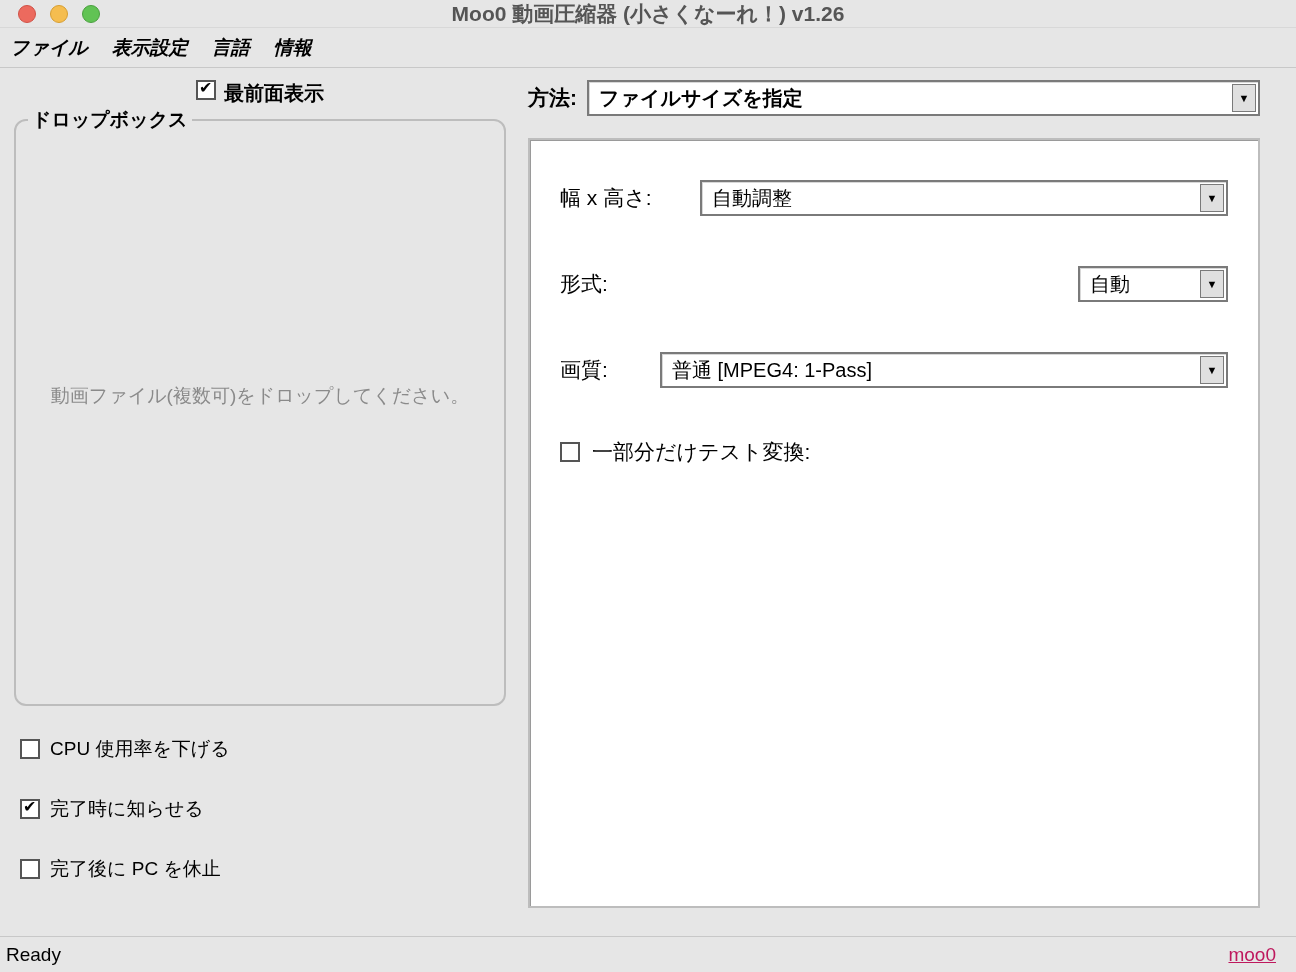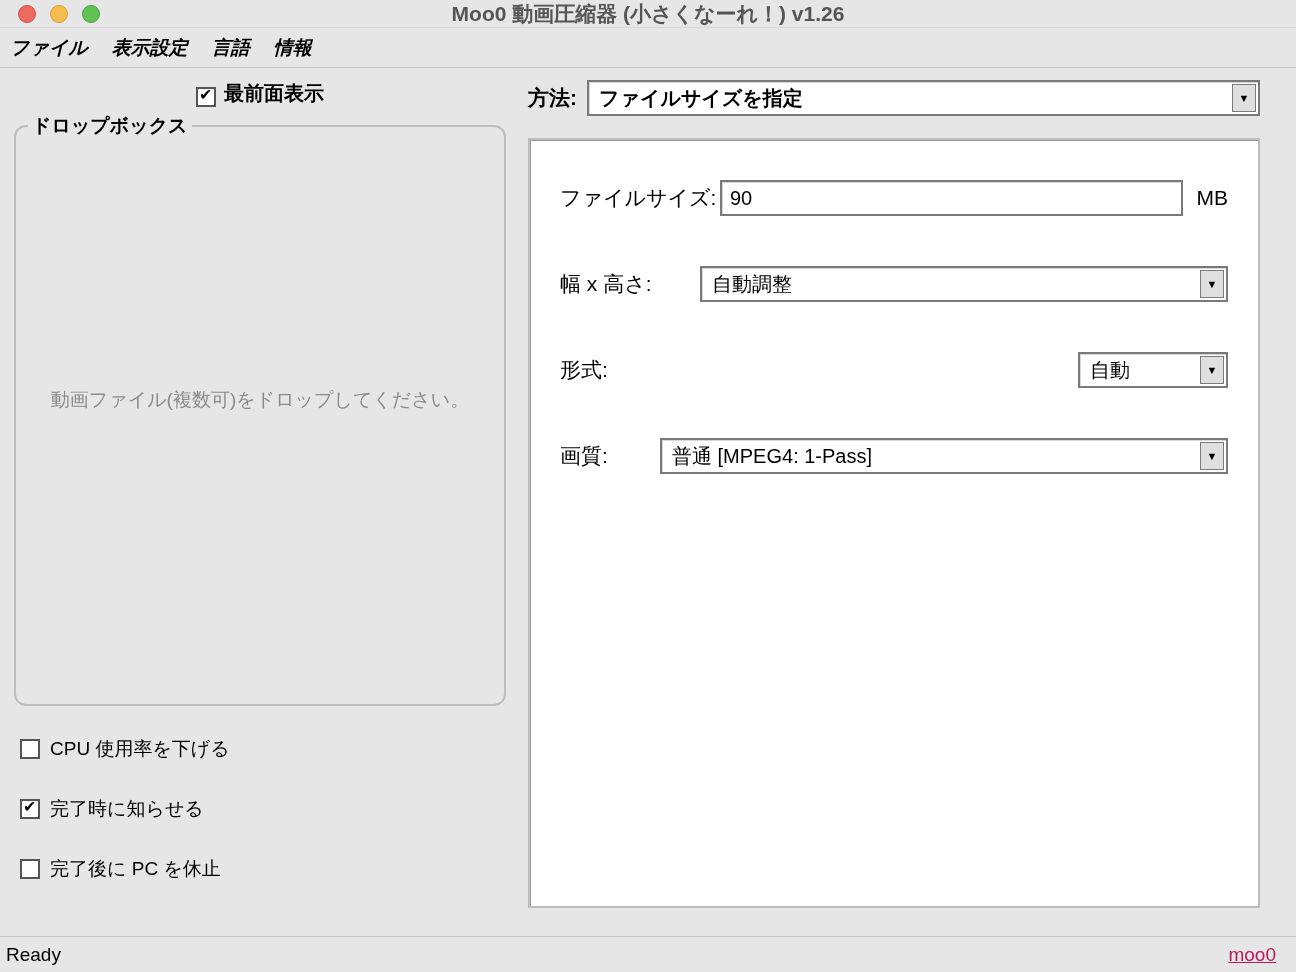"最前面表示" .topmost-row { align-items: flex-end -> flex-start; margin-bottom: 18px -> 12px }
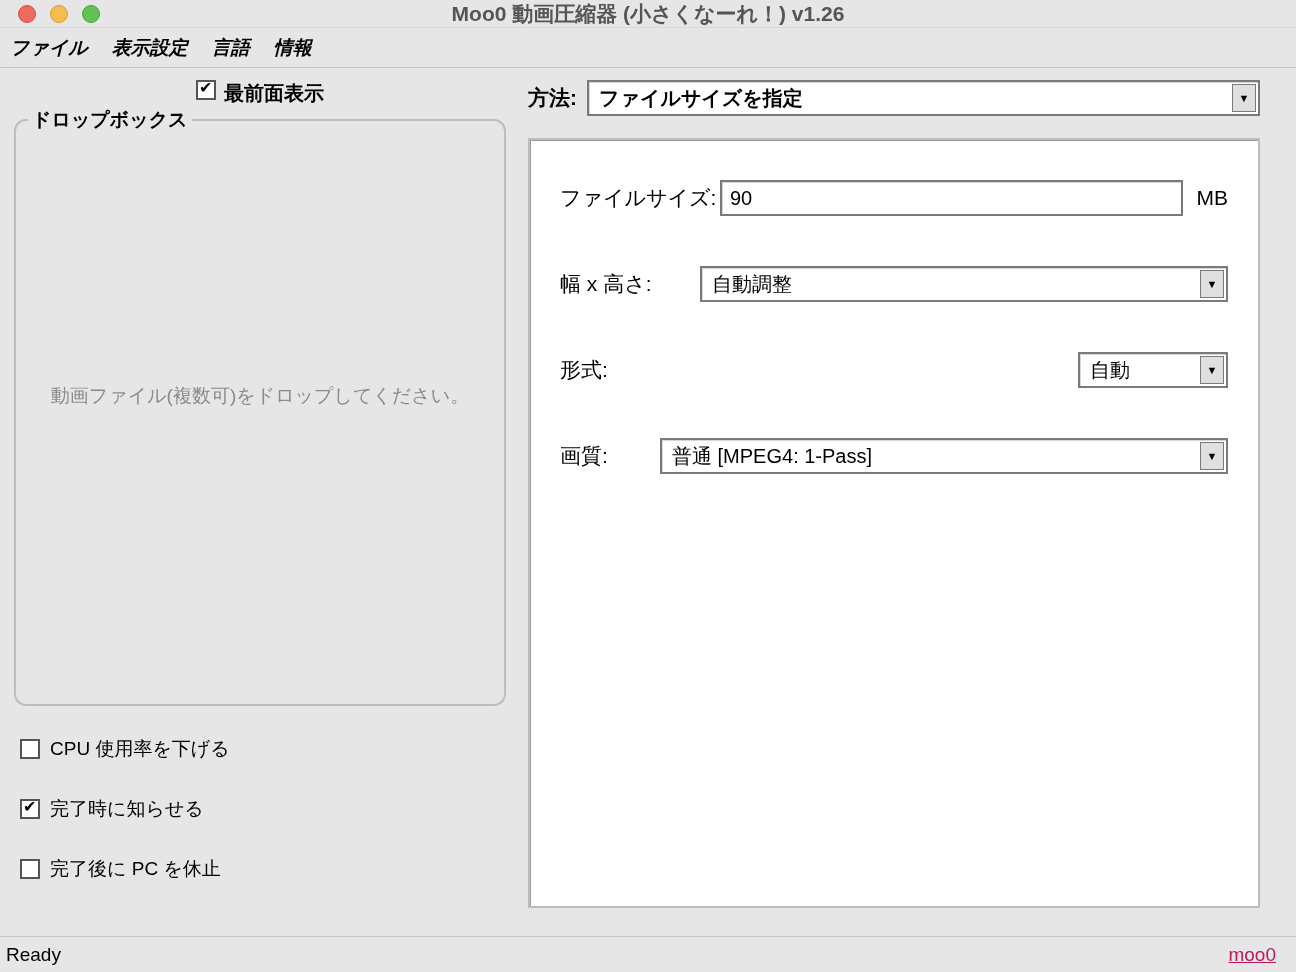"ファイルサイズ:" div.field-row { html: <div> <span>ファイルサイズ:</span> <input> <span>MB</span> </div> -> none }
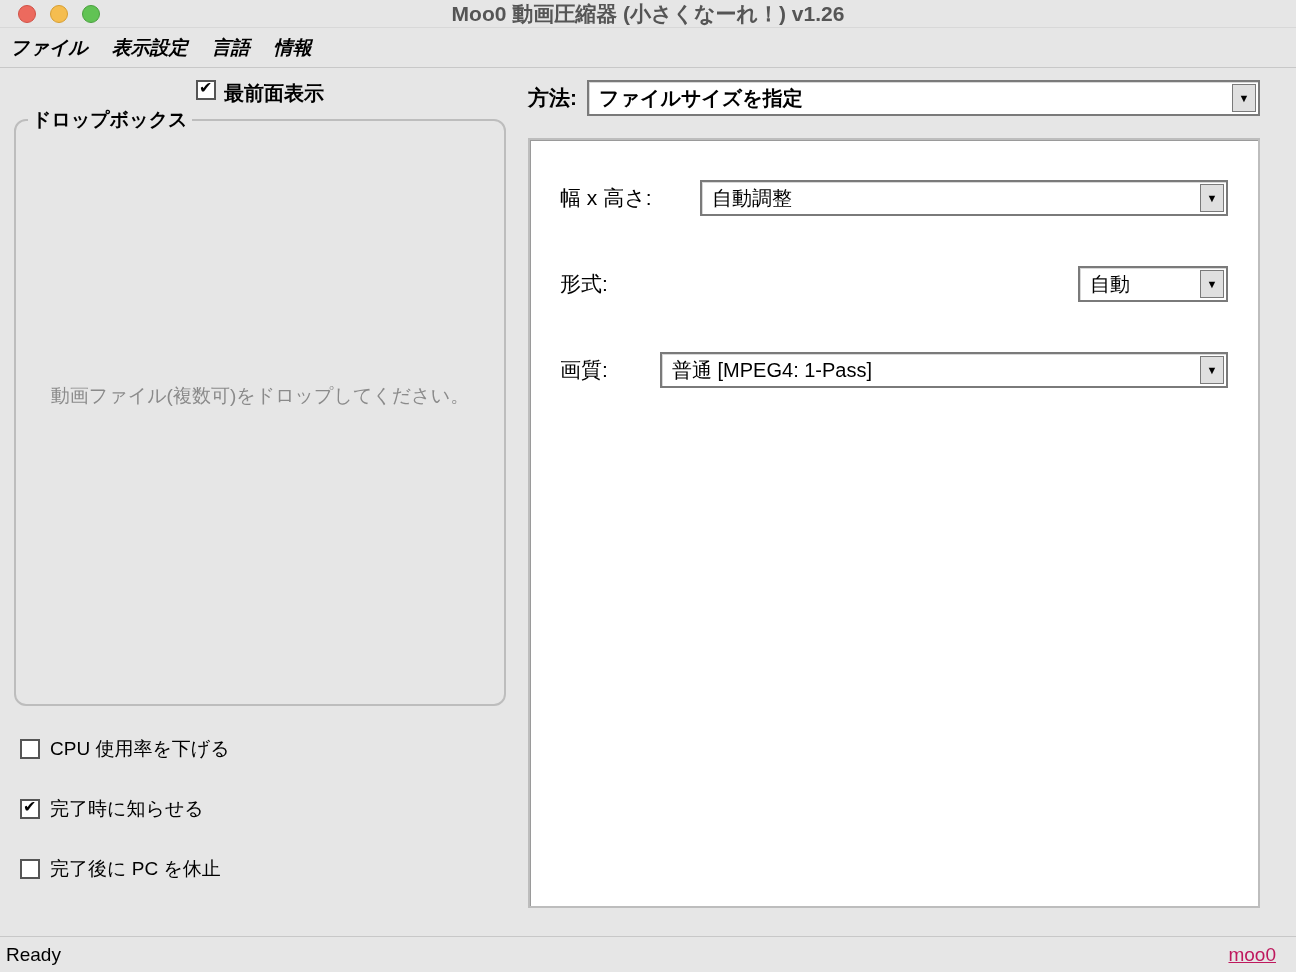"一部分だけテスト変換:" div.test-row { html: none -> <div> <input> <span>一部分だけテスト変換:</span> </div> }
